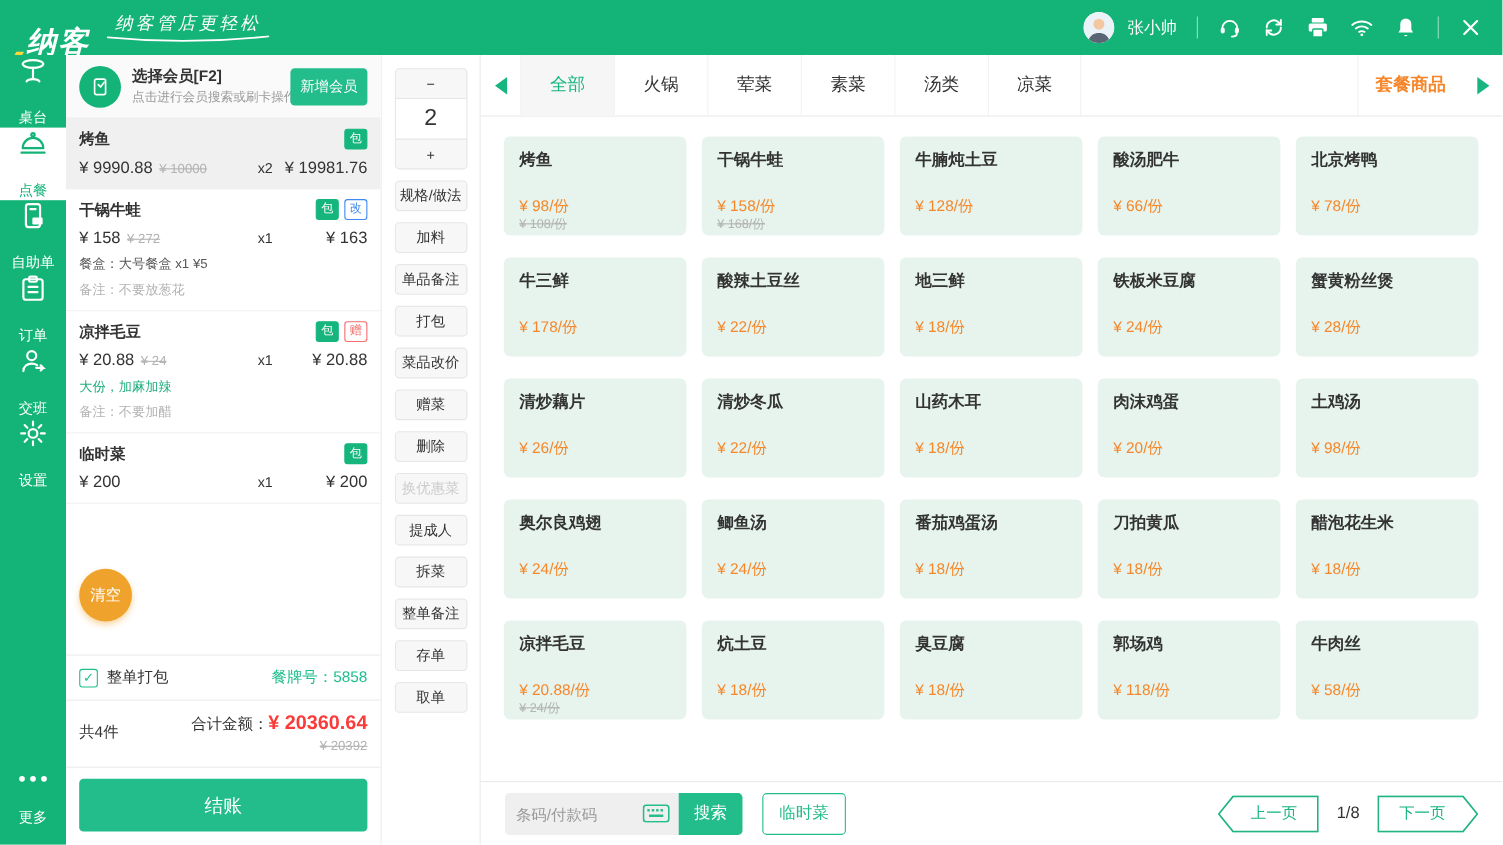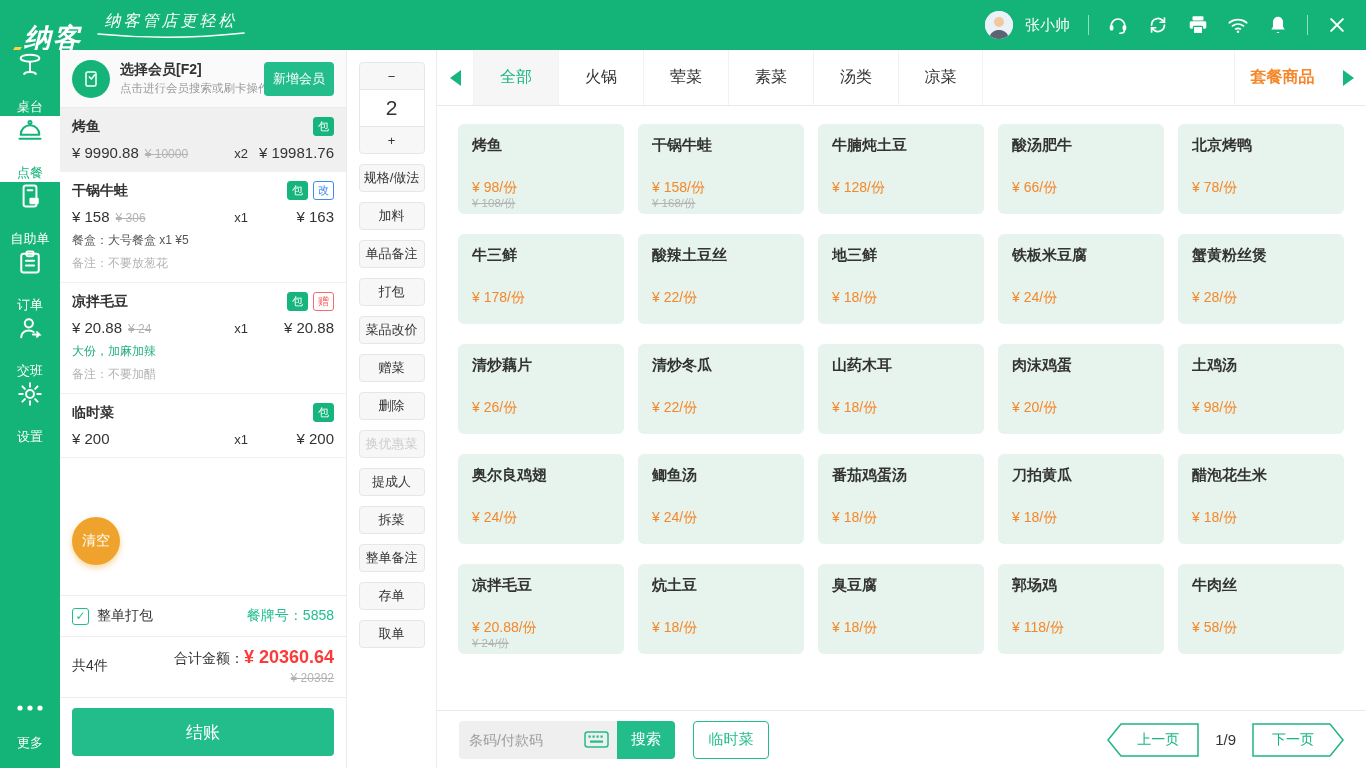"¥ 306" span.oi-orig { text: 306 -> 272 }
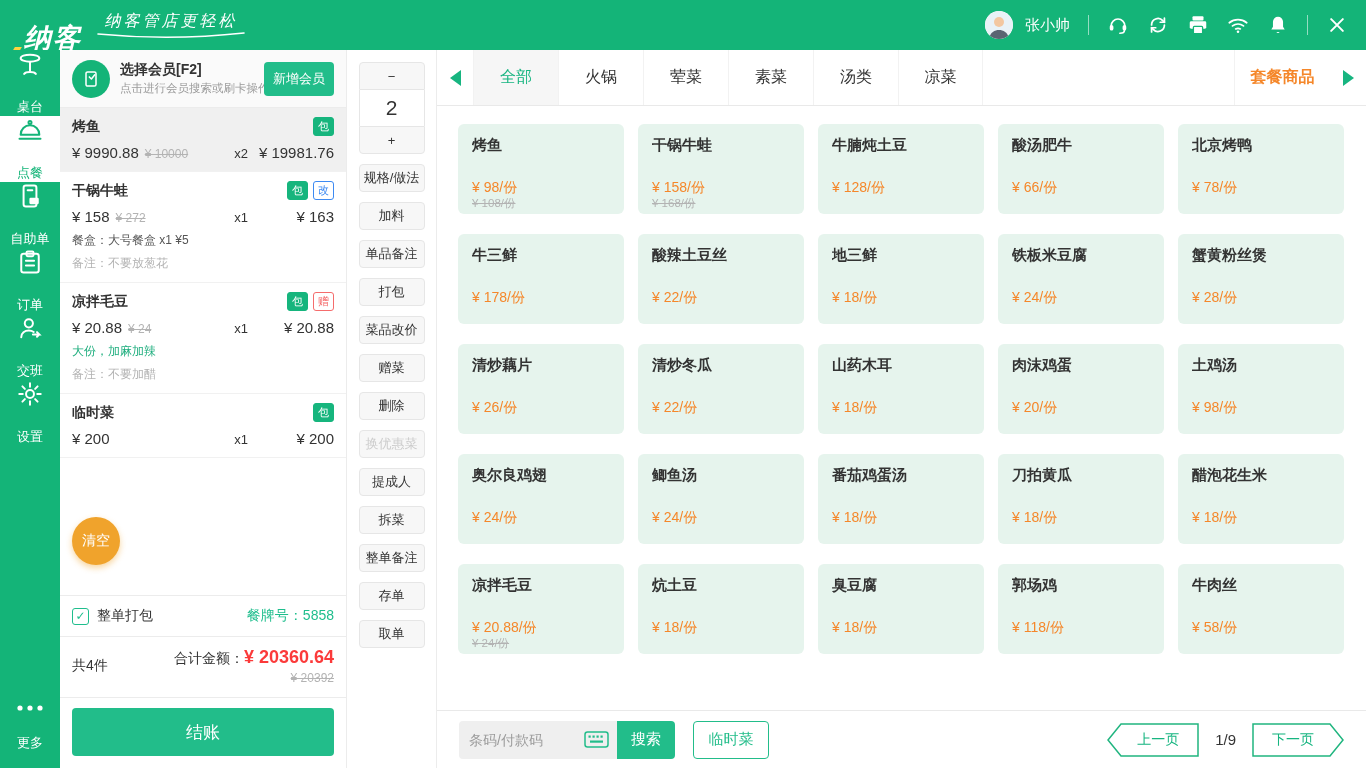"1/9" span.page-ind { text: 1/9 -> 1/8 }
